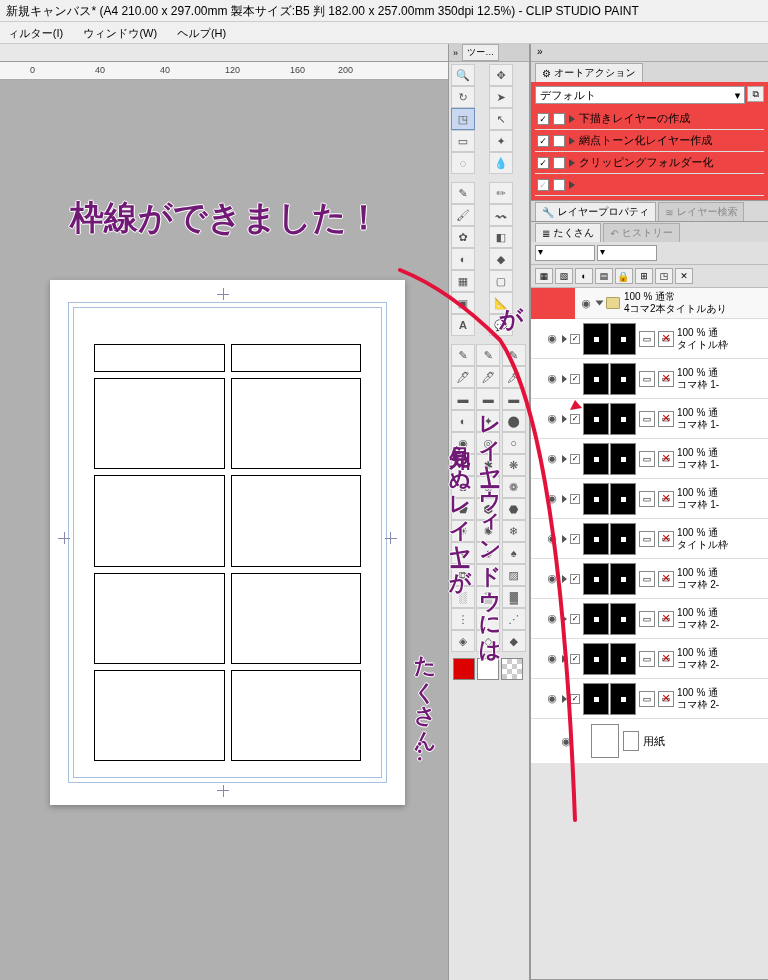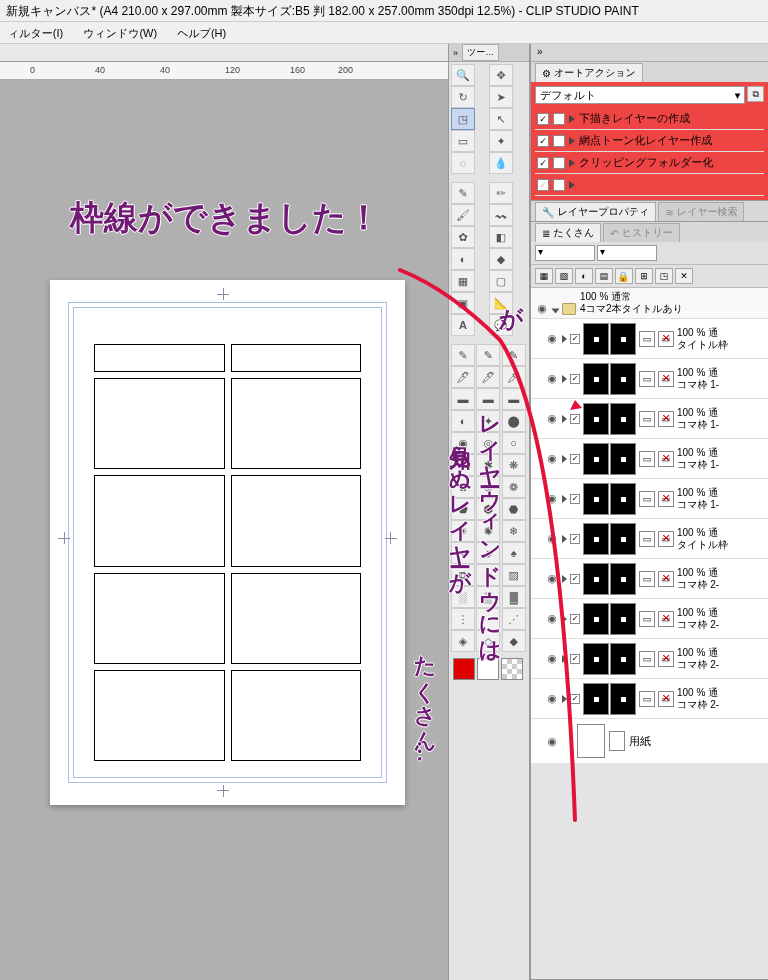"100 % 通常" .layer-folder { align-items: flex-end -> center; margin-left: none -> 44px }
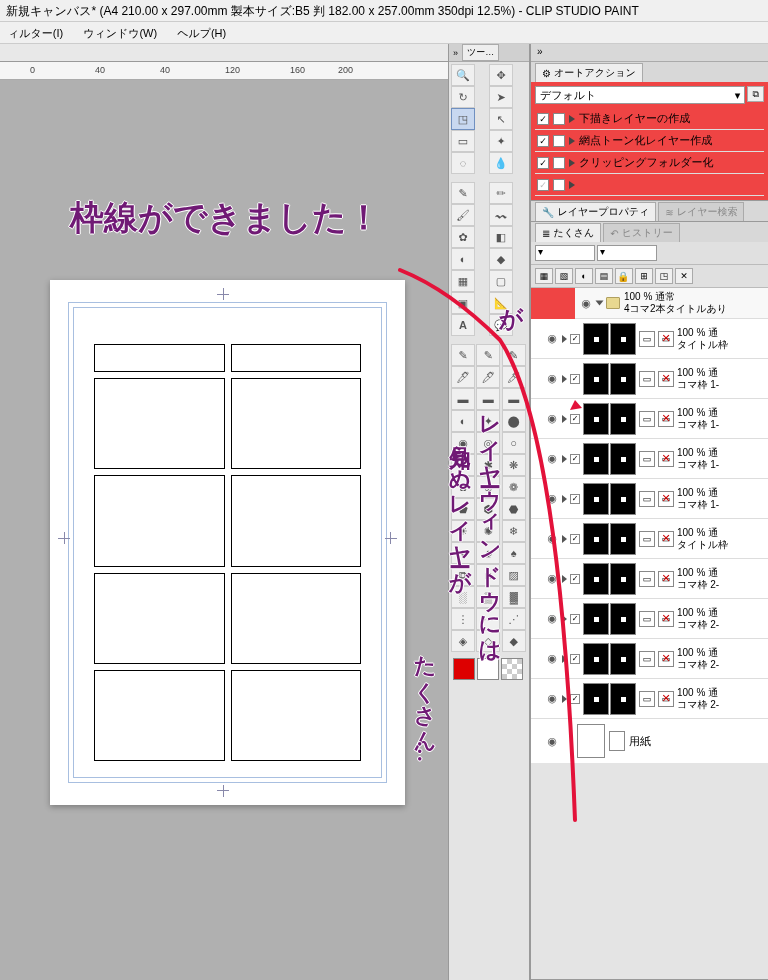"用紙" .paper-row { padding: 4px 4px 4px 14px -> 4px 4px 4px 28px }
